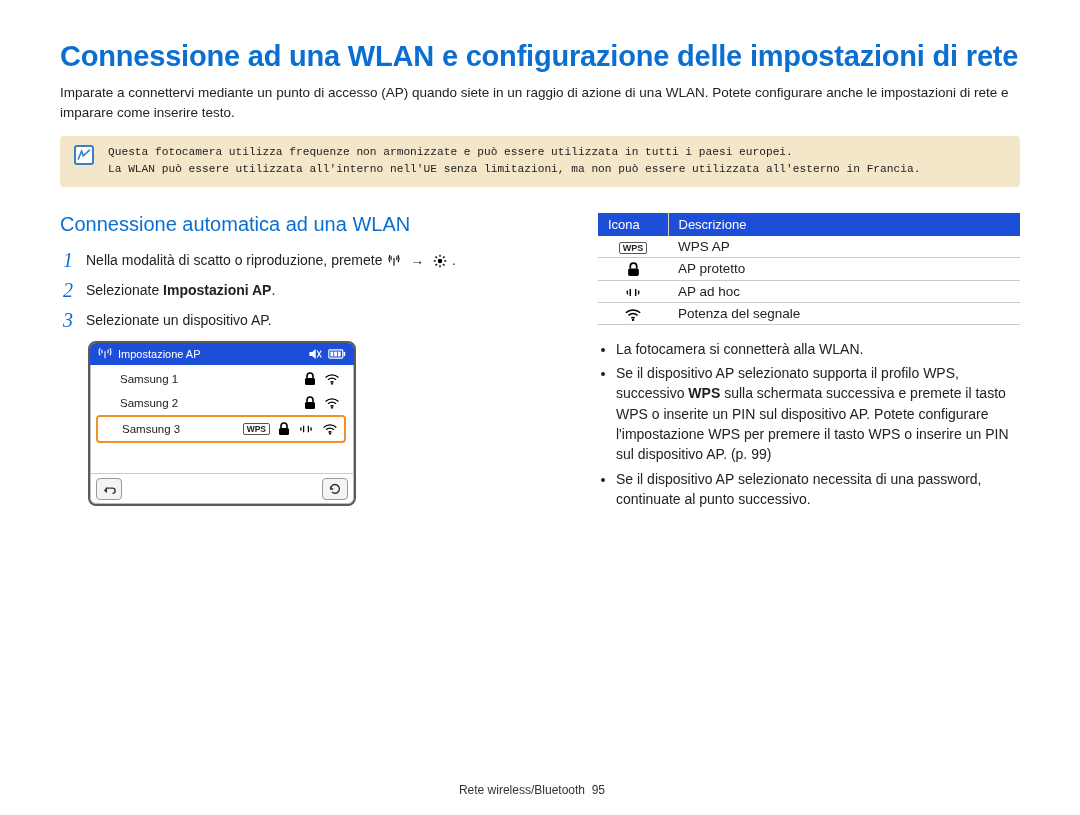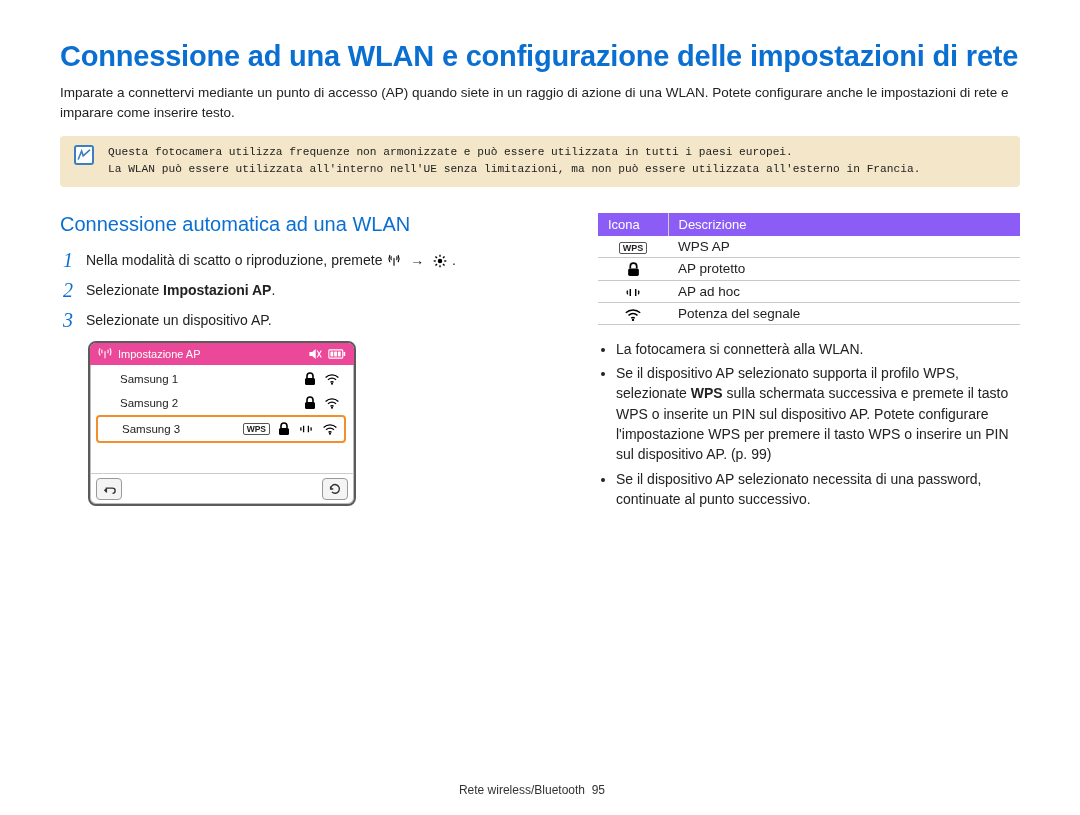"Icona" .icon-table th { background: #8b5cf6 -> #1d4ed8 }
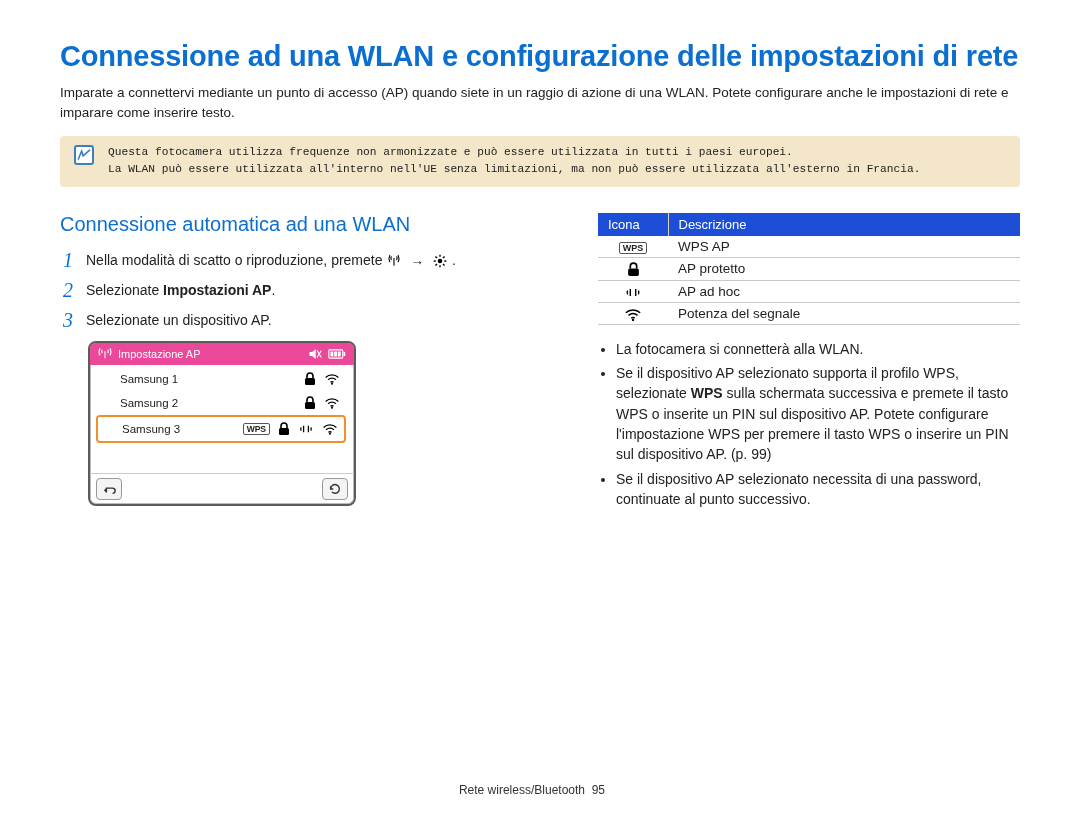"Impostazione AP" .ds-top { background: #ec4899 -> #1d4ed8 }
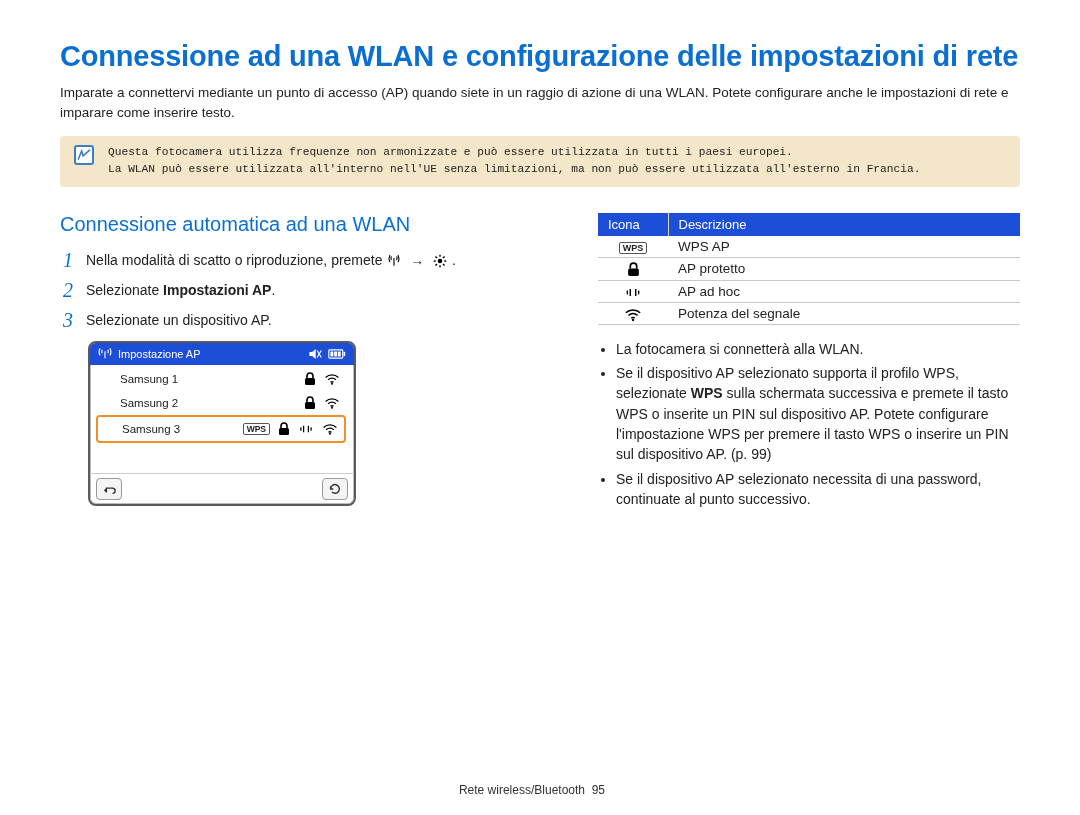"Se il dispositivo AP selezionato supporta" span { text: selezionate -> successivo }
